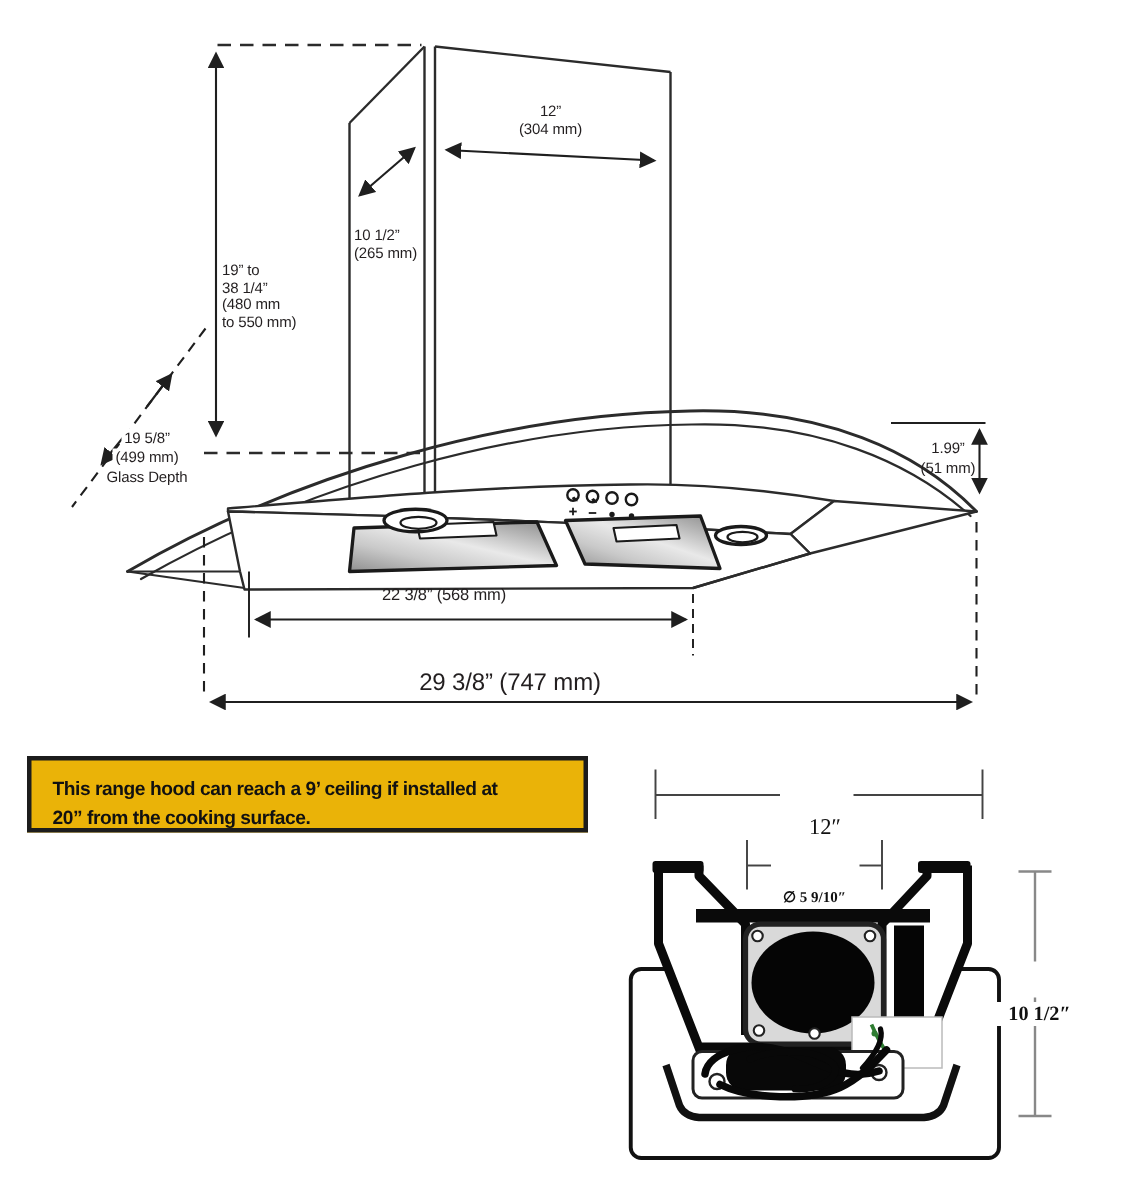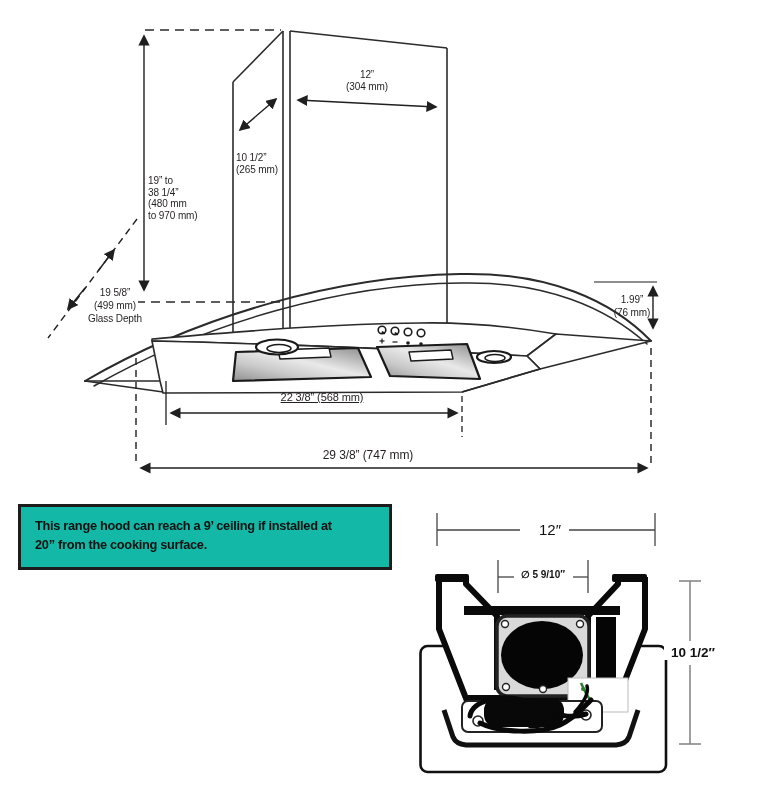"to 970 mm)" span { text: 970 -> 550 }
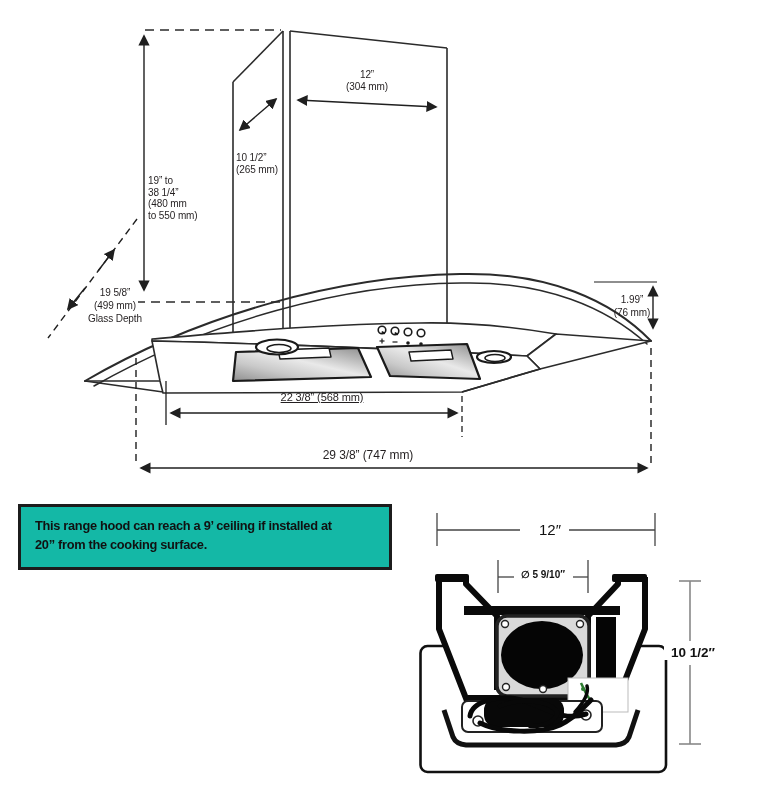"19 5/8”" div.lbl { left: 69px -> 52px }
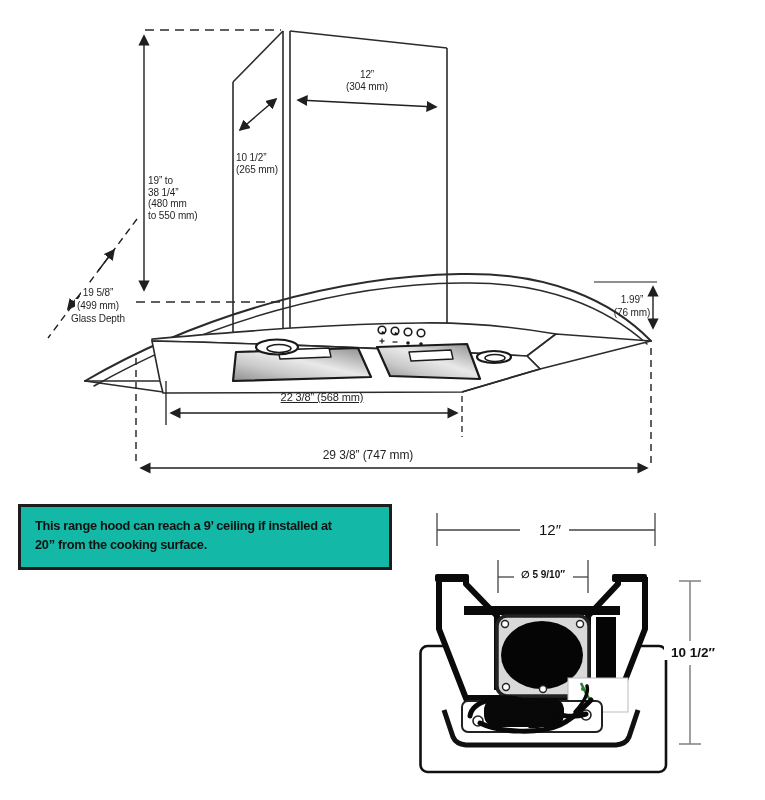"(76 mm)" span { text: 76 -> 51 }
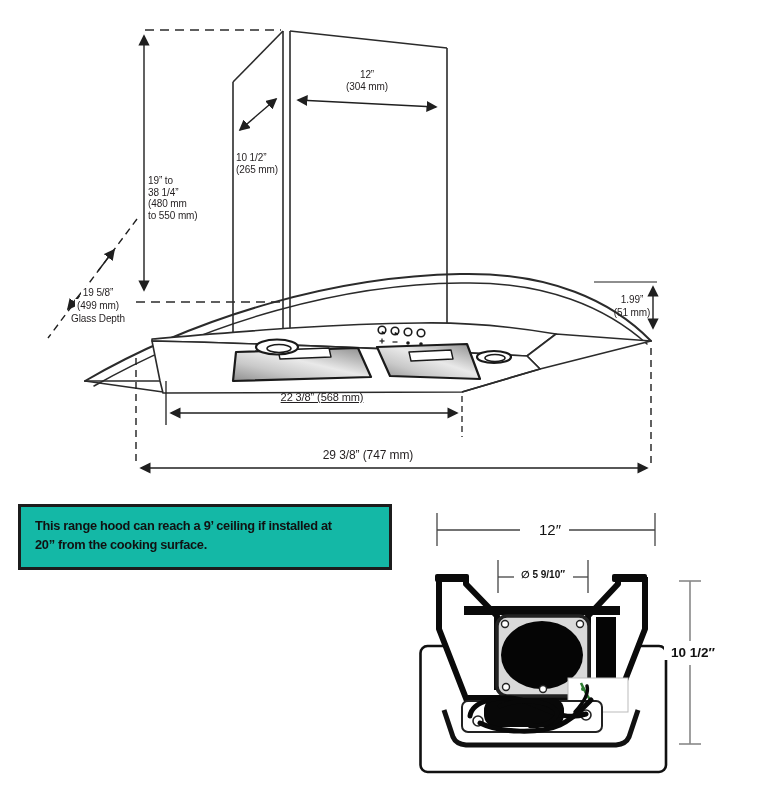"22 3/8” (568 mm)" div.lbl { left: 242px -> 216px; text-decoration: underline -> none }
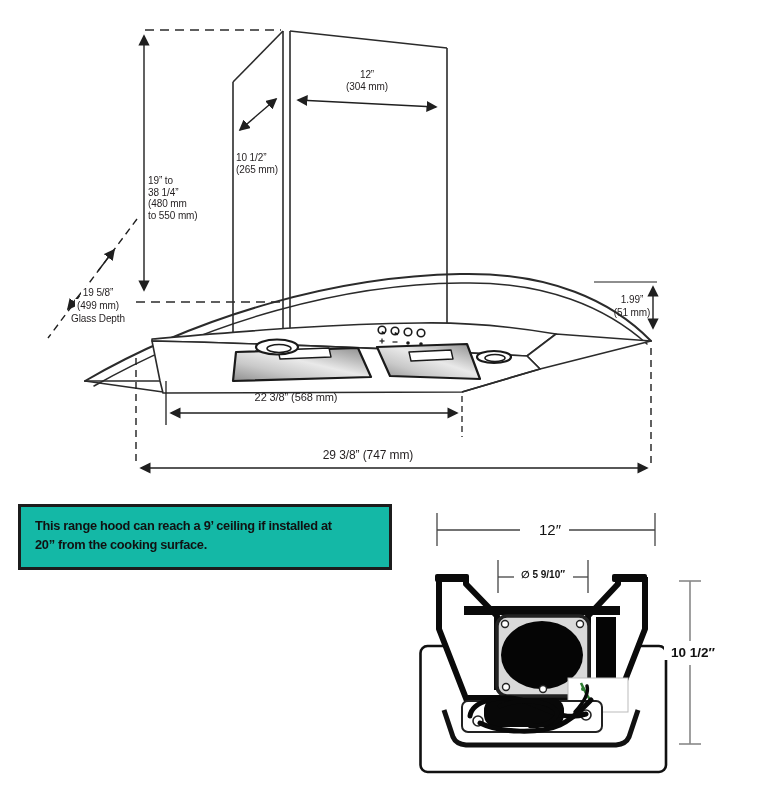"29 3/8” (747 mm)" div.lbl { font-size: 12px -> 16px; left: 288px -> 260px }
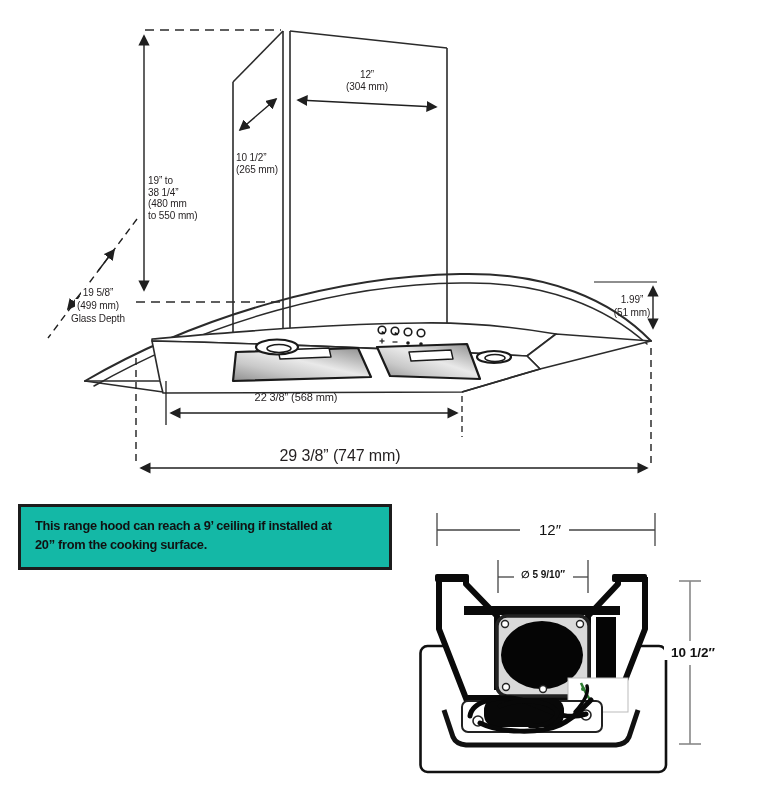"This range hood can reach" .note-box { background: #14b8a6 -> #eab308; height: 66px -> 51px }
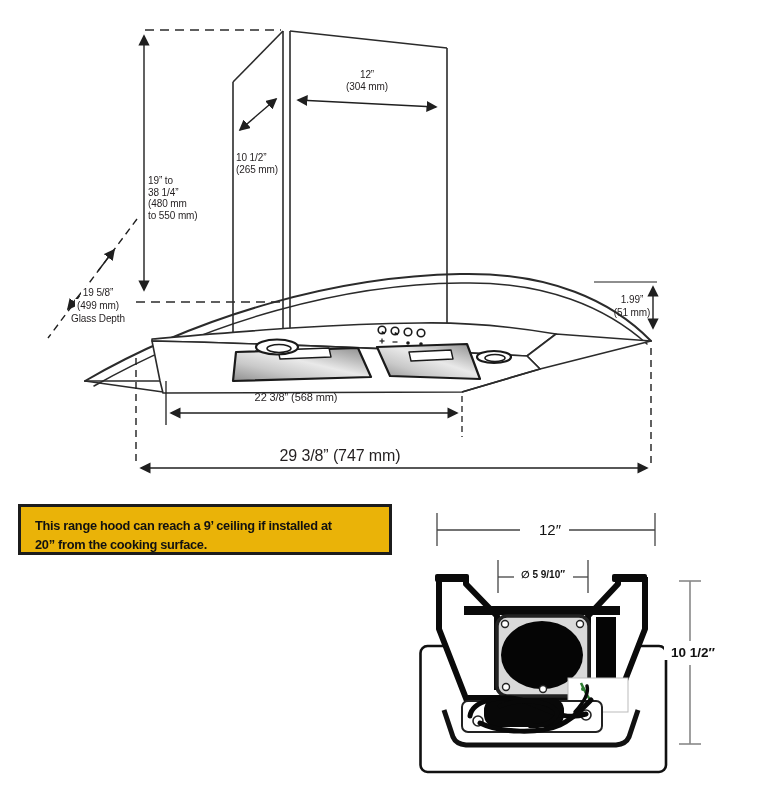"12″" .cslbl { font-family: Liberation Sans, sans-serif -> Liberation Serif, serif; margin-top: none -> 23px }
